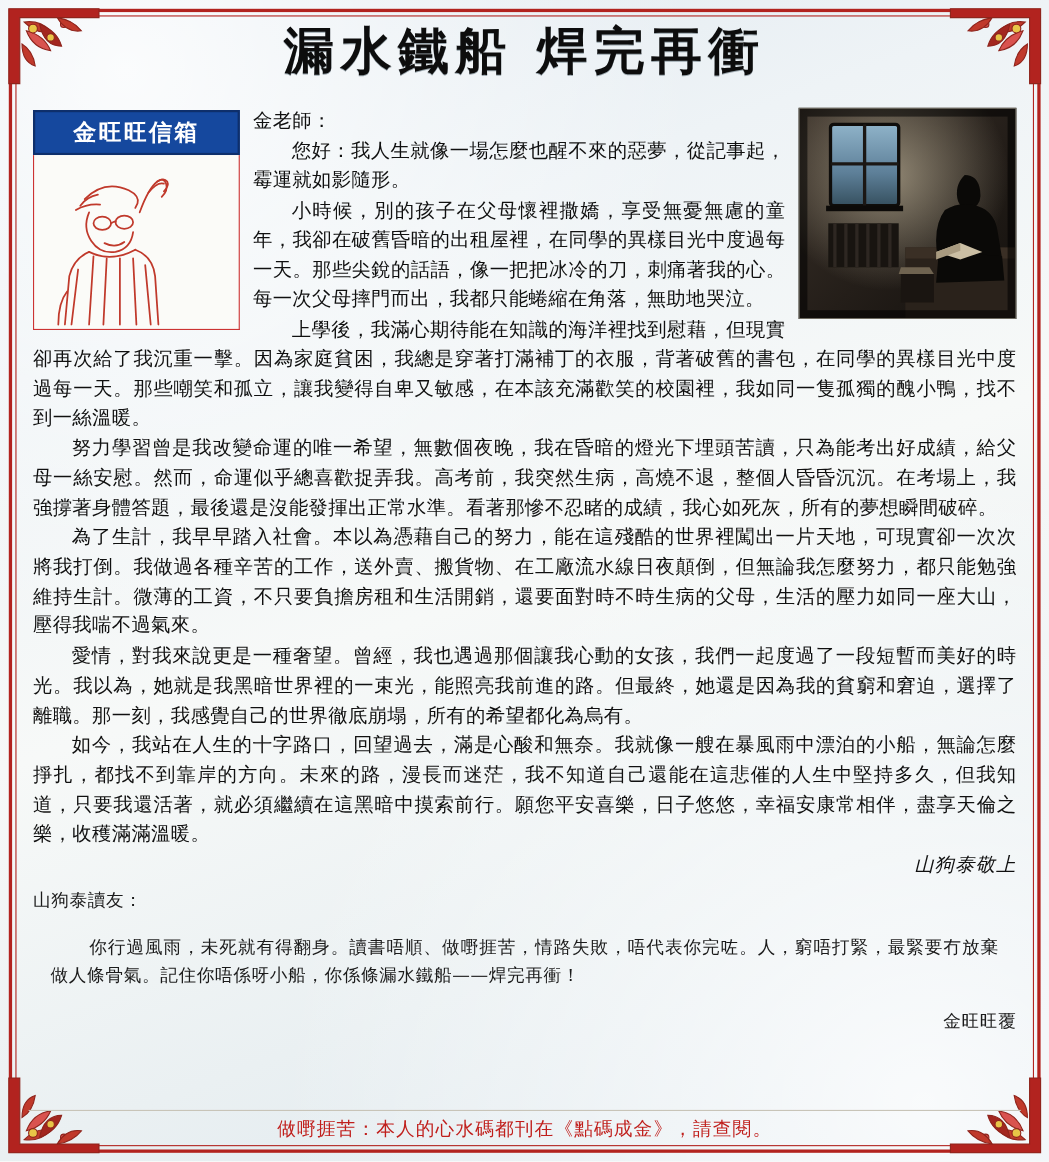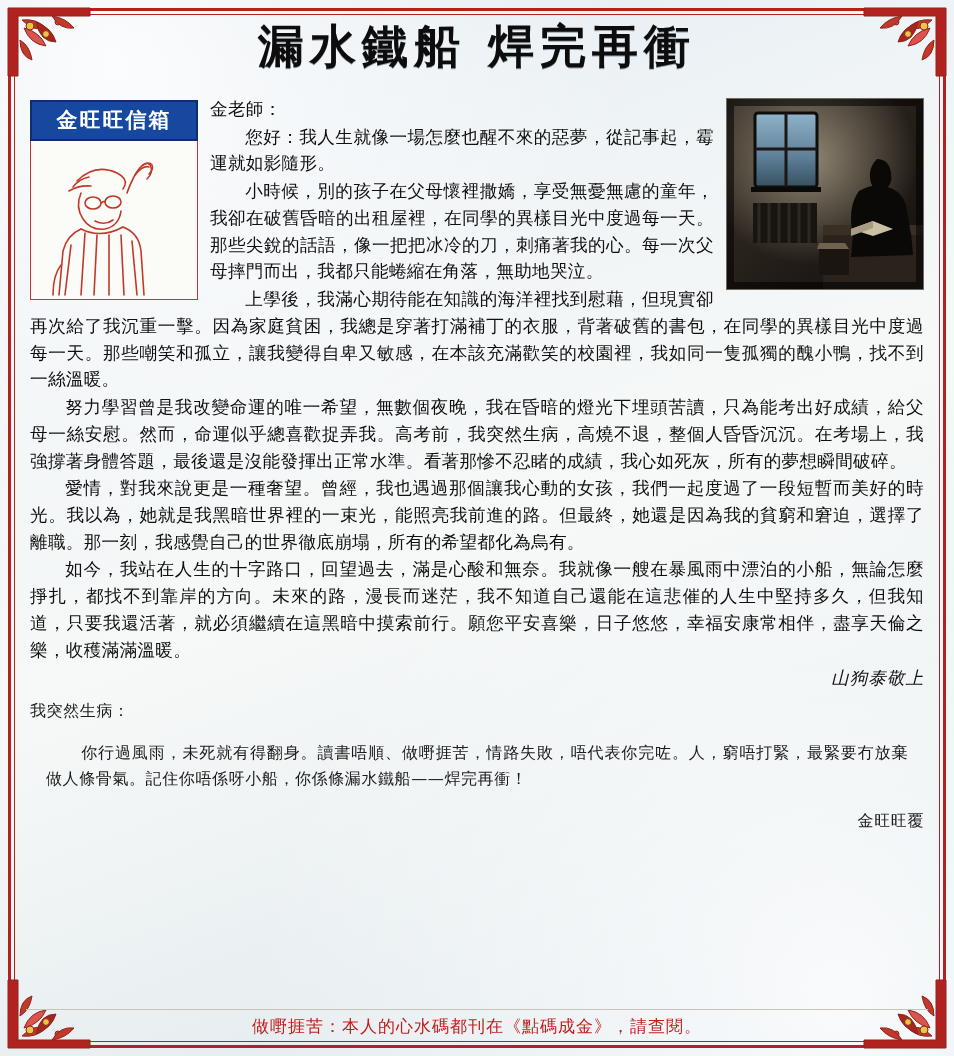"金旺旺信箱" .badge { width: 168px -> 188px }
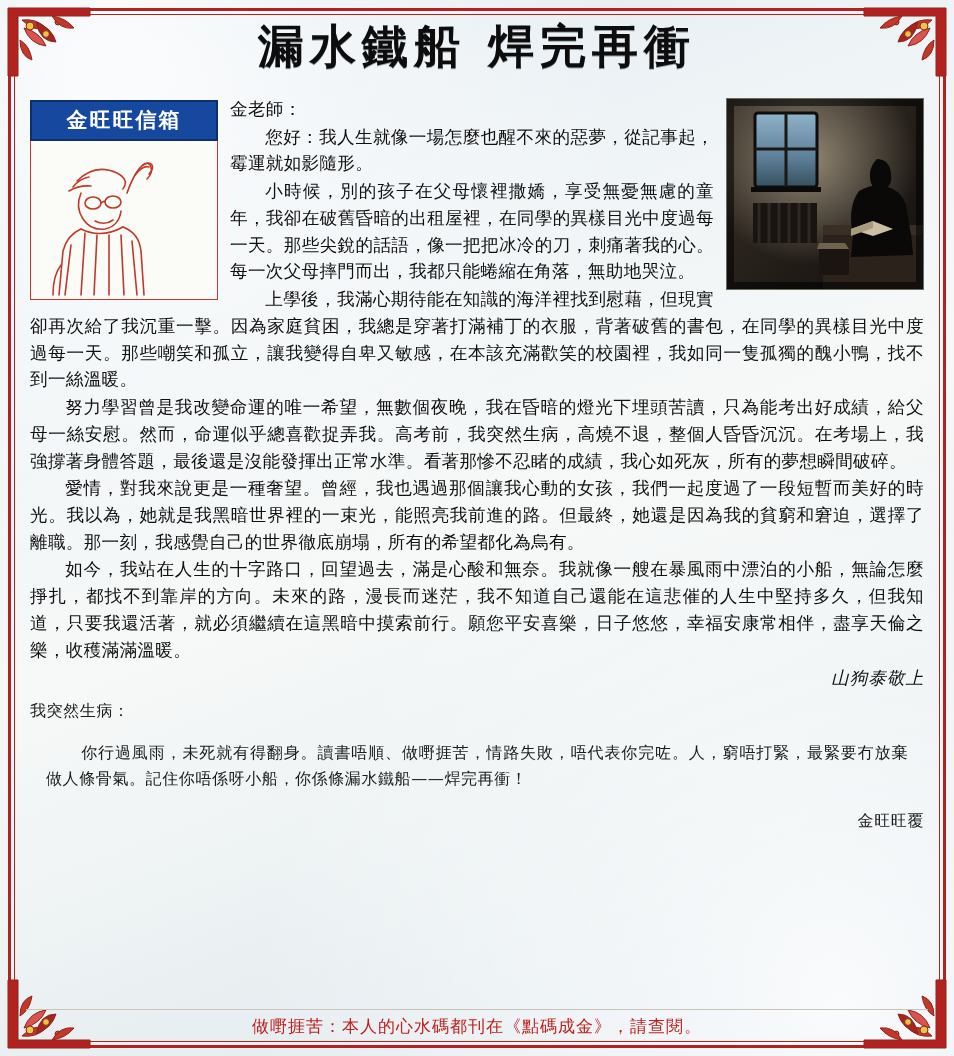"為了生計，我早早踏入社會。本以為憑藉自己的努力，能在這殘酷的世界裡闖出一片天地，" p { html: none -> <p>為了生計，我早早踏入社會。本以為憑藉自己的努力，能在這殘酷的世界裡闖出一片天地，可現實卻一次次將我打倒。我做過各種辛苦的工作，送外賣、搬貨物、在工廠流水線日夜顛倒，但無論我怎麼努力，都只能勉強維持生計。微薄的工資，不只要負擔房租和生活開銷，還要面對時不時生病的父母，生活的壓力如同一座大山，壓得我喘不過氣來。</p> }
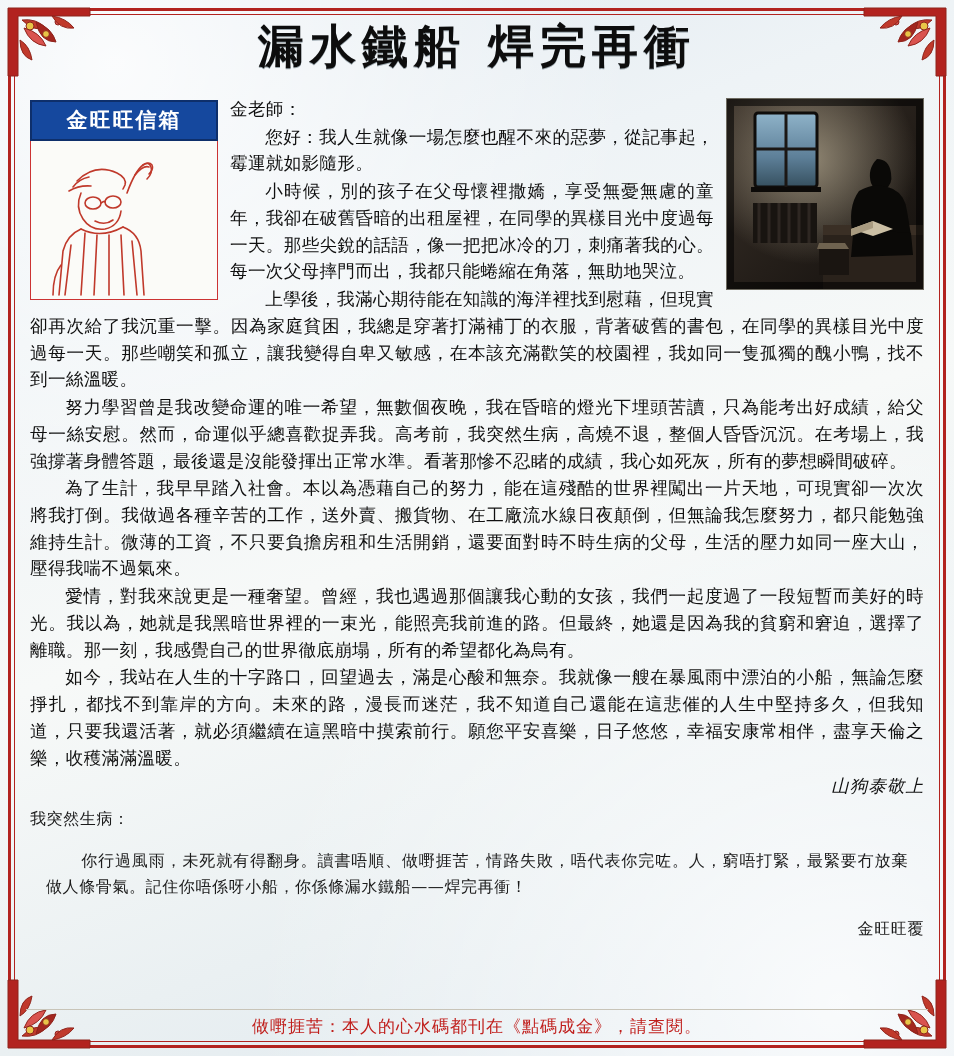"我突然生病：" p.salute { text: 我突然生病 -> 山狗泰讀友 }
